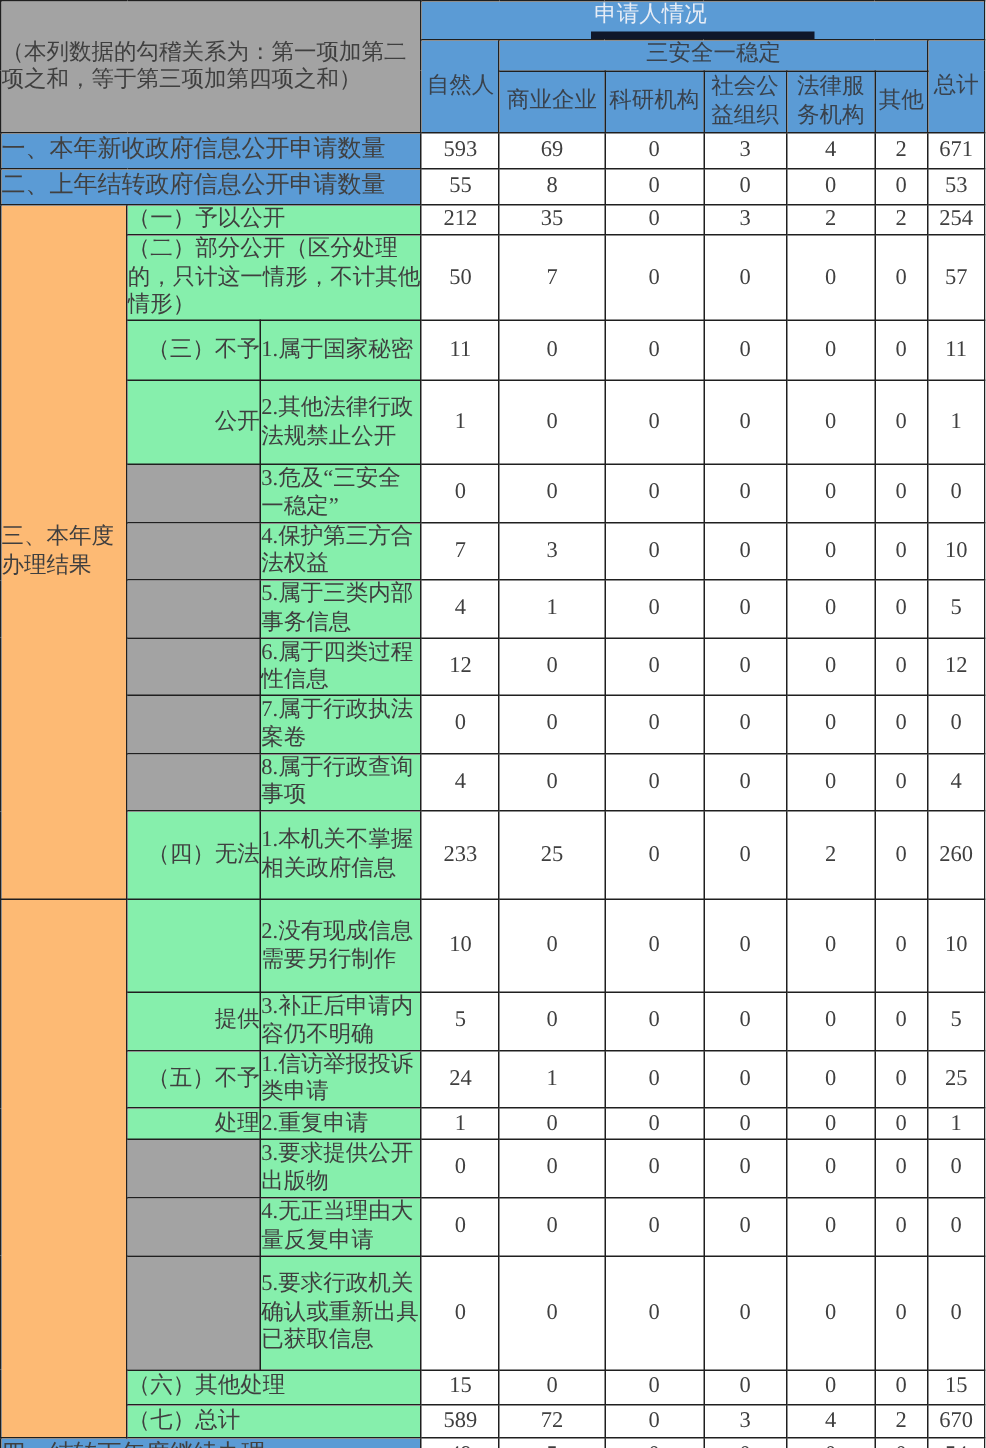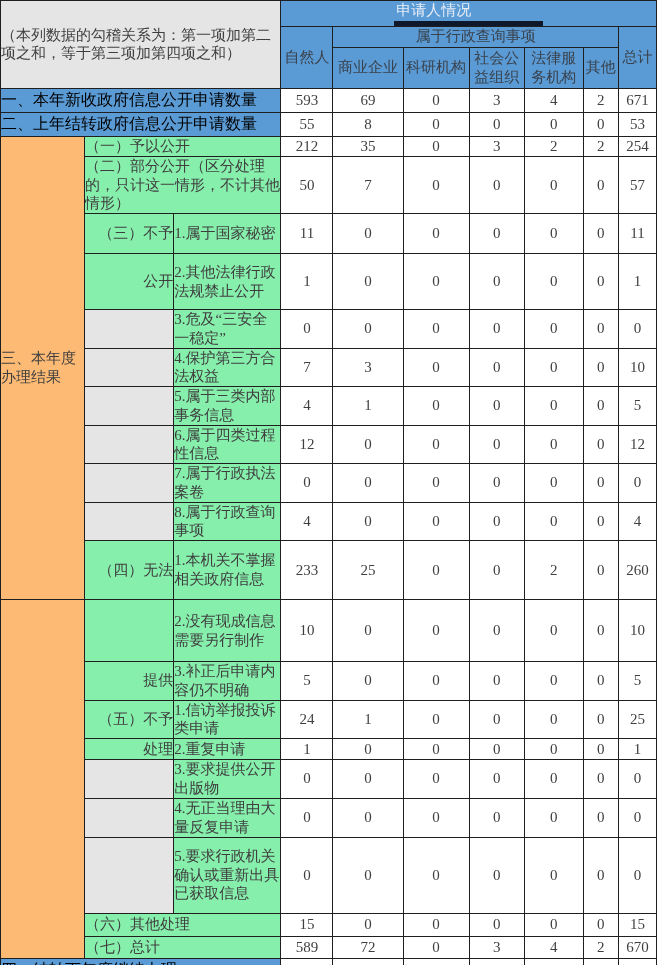"（本列数据的勾稽关系为：第一项加第二项之和，等于第三项加第四项之和）" .bg-white { background: #e5e5e5 -> #a3a3a3 }
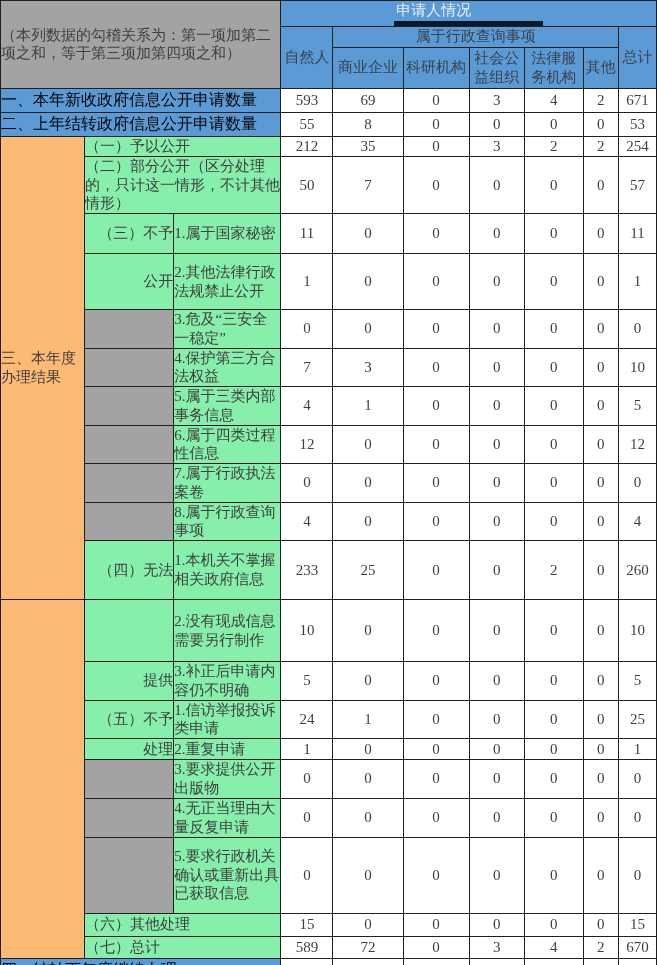"属于行政查询事项" td.bg-mid { text: 属于行政查询事项 -> 三安全一稳定 }
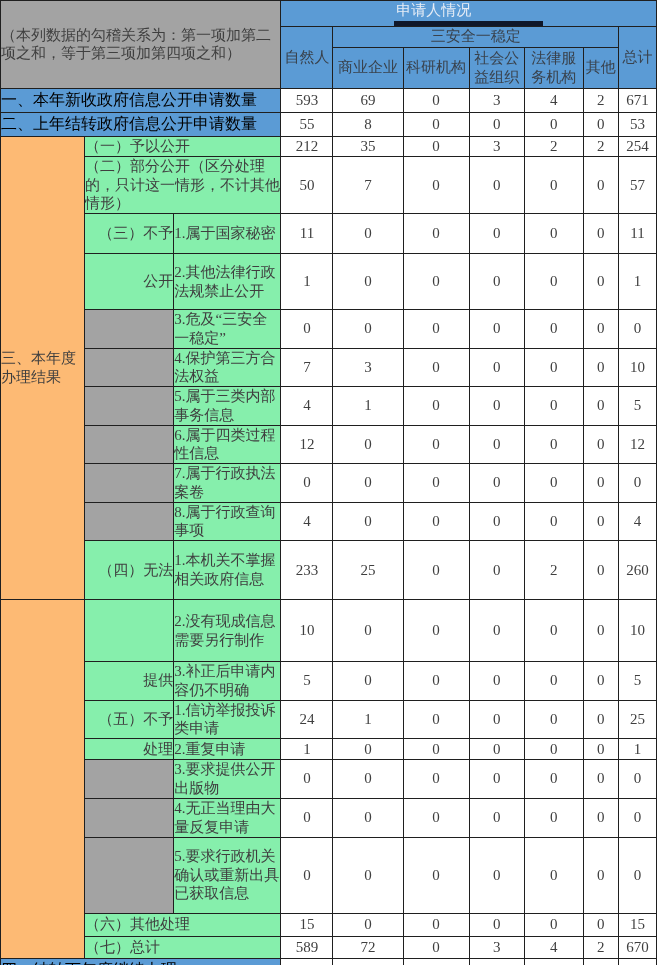"一、本年新收政府信息公开申请数量" .sec { color: #000000 -> #404040 }
